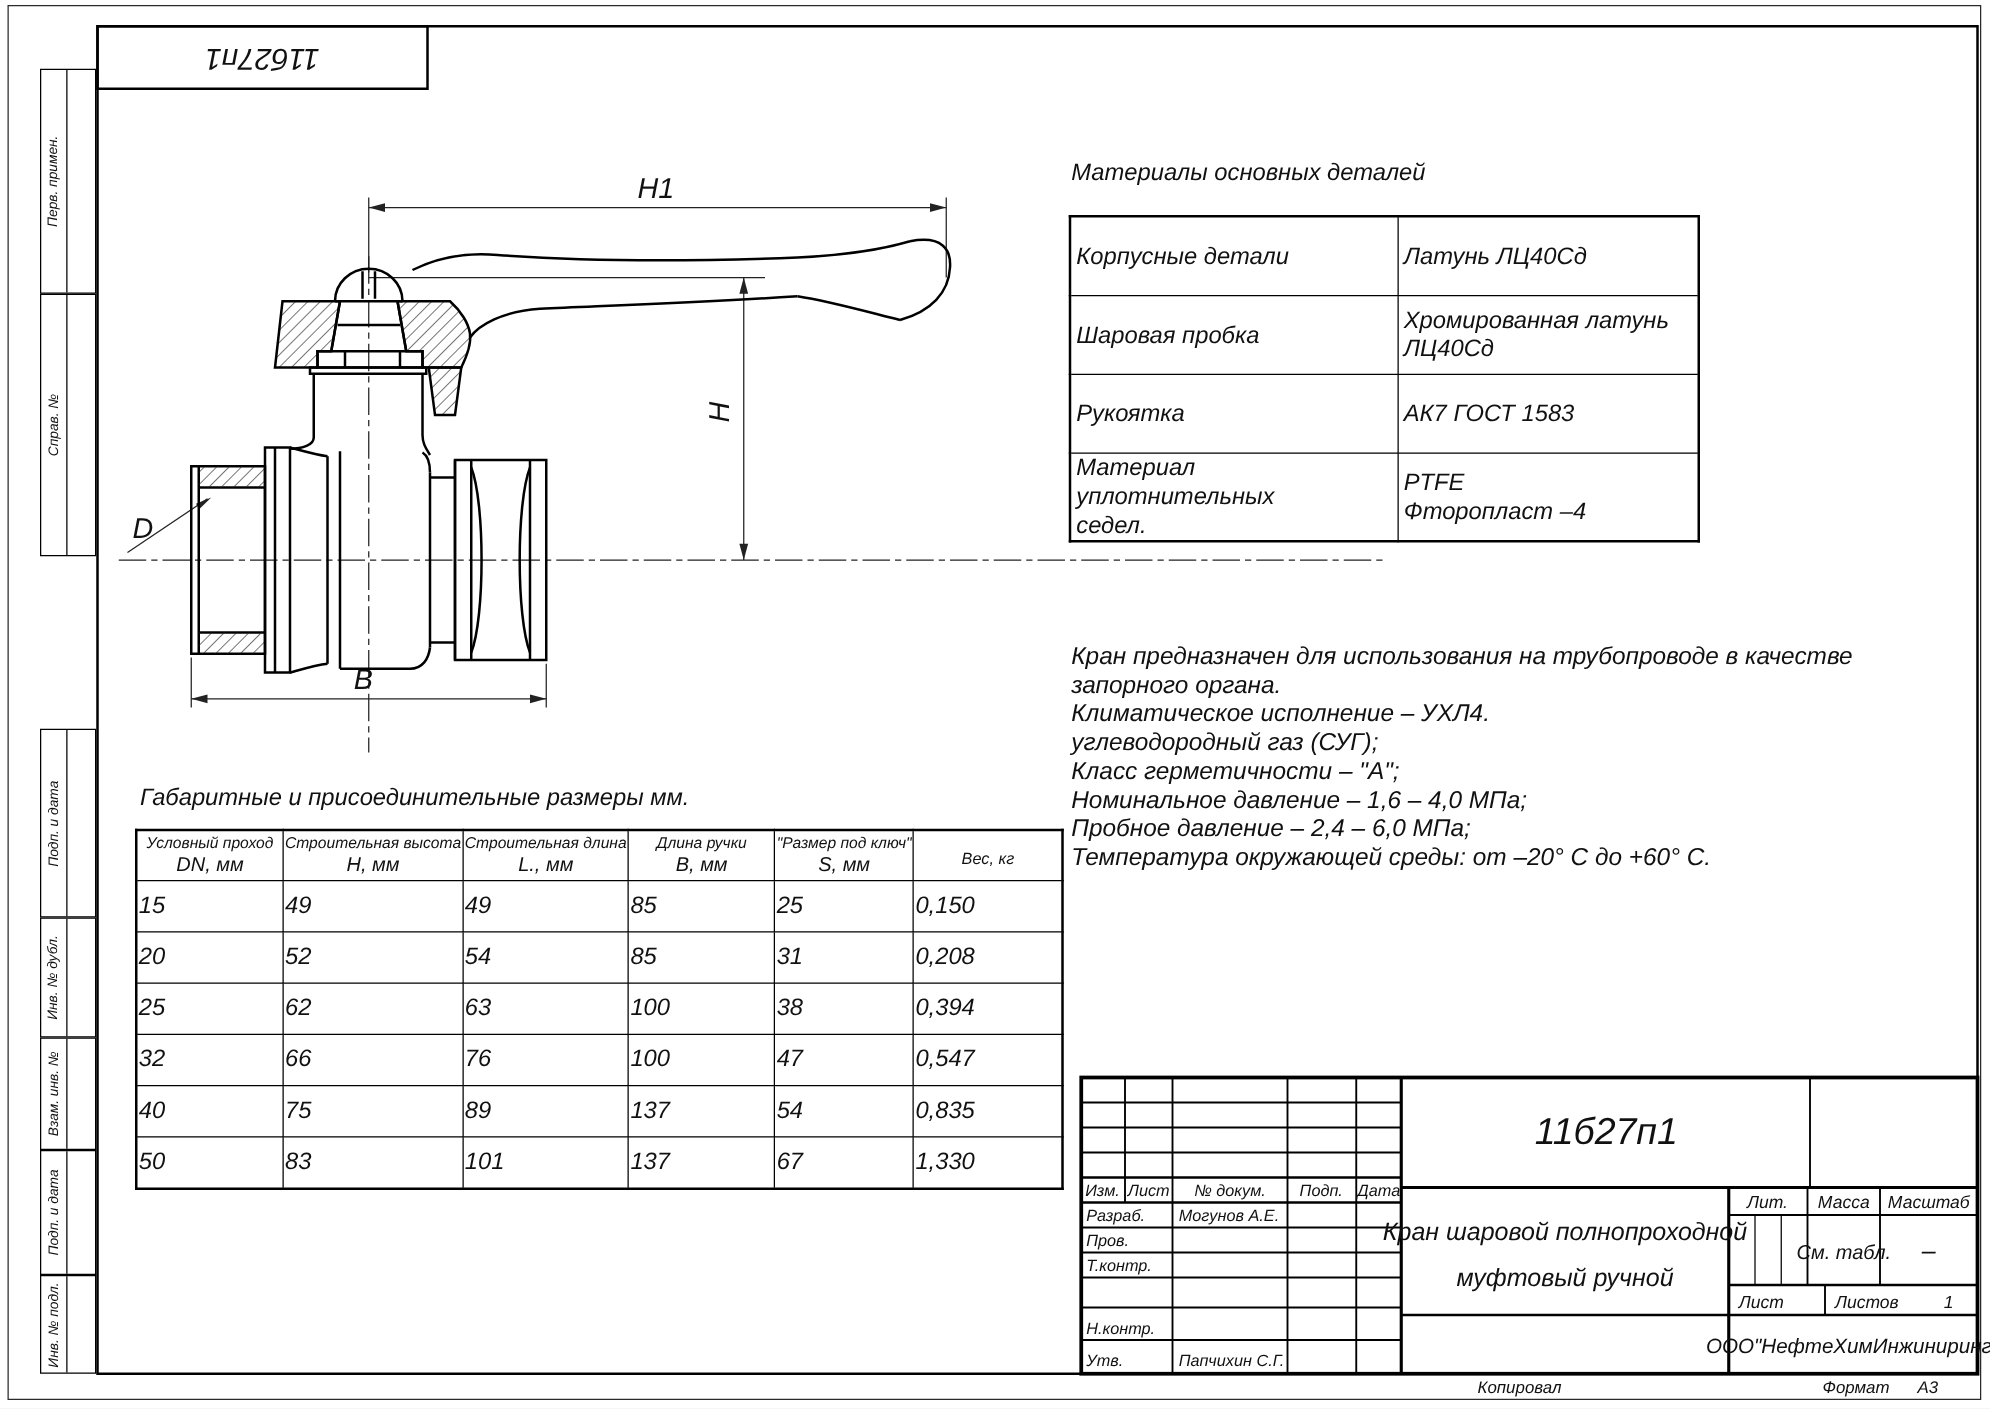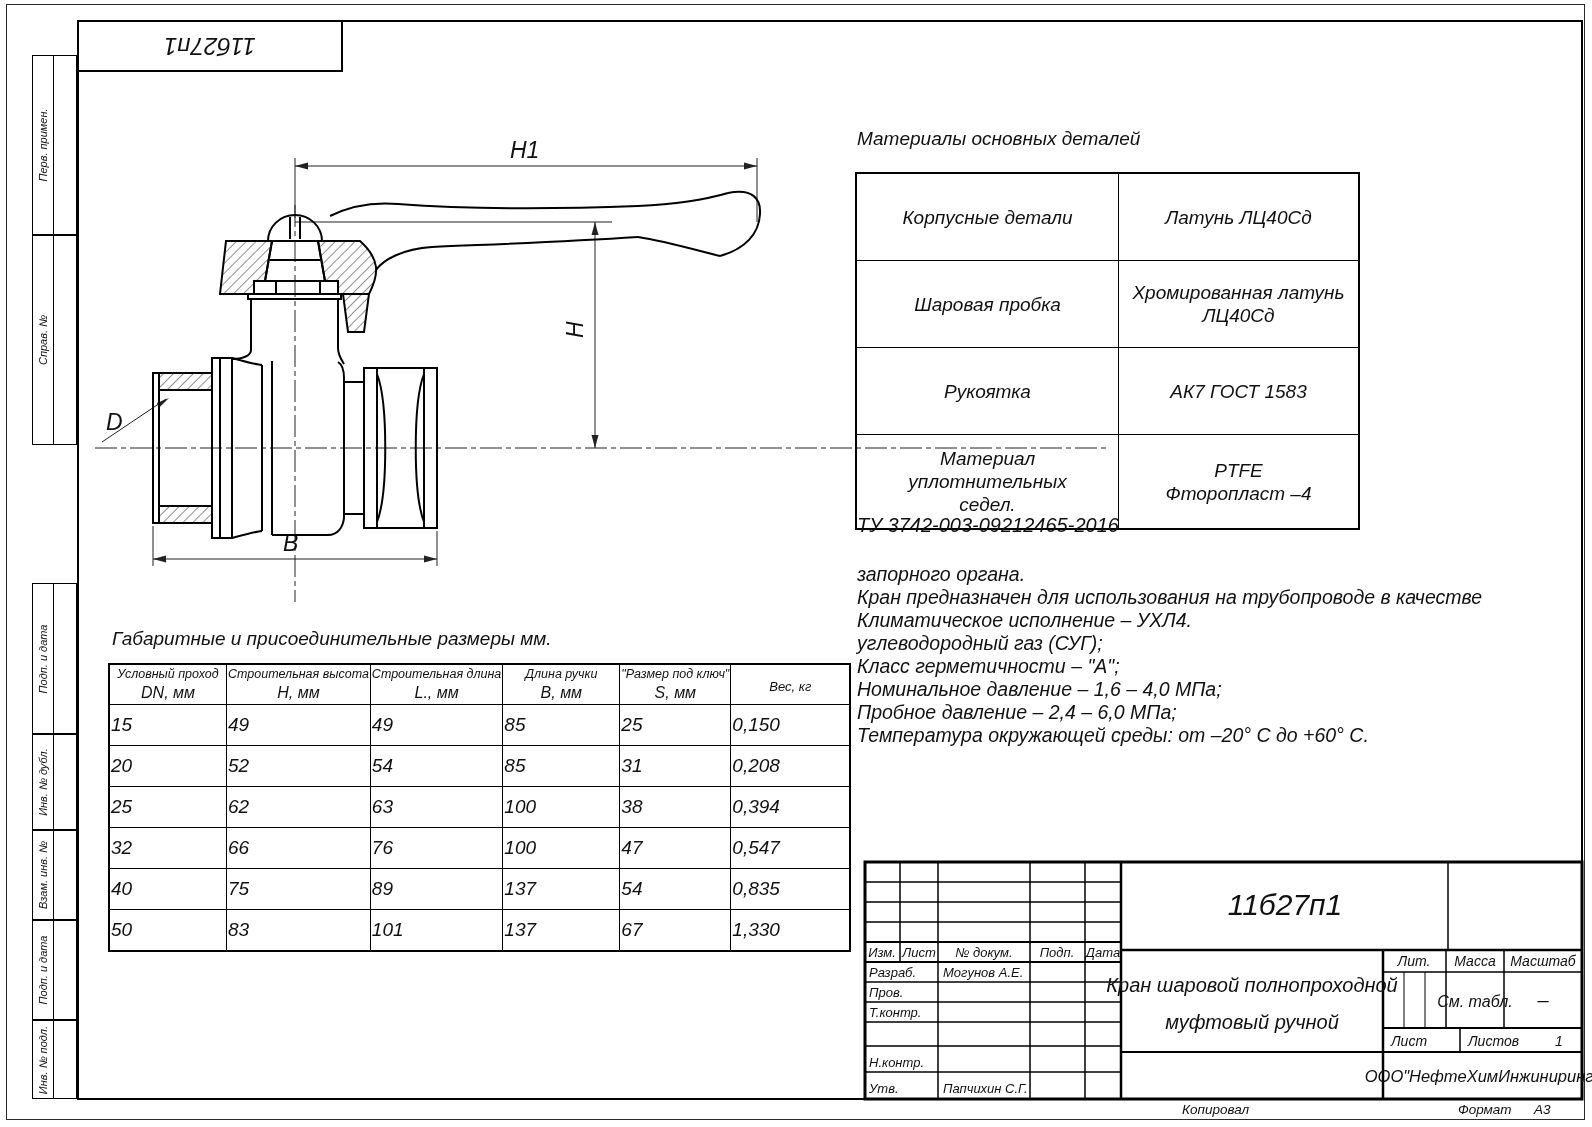"Корпусные детали" .mat td { padding: 12px 4px -> 0 4px; text-align: center -> left }
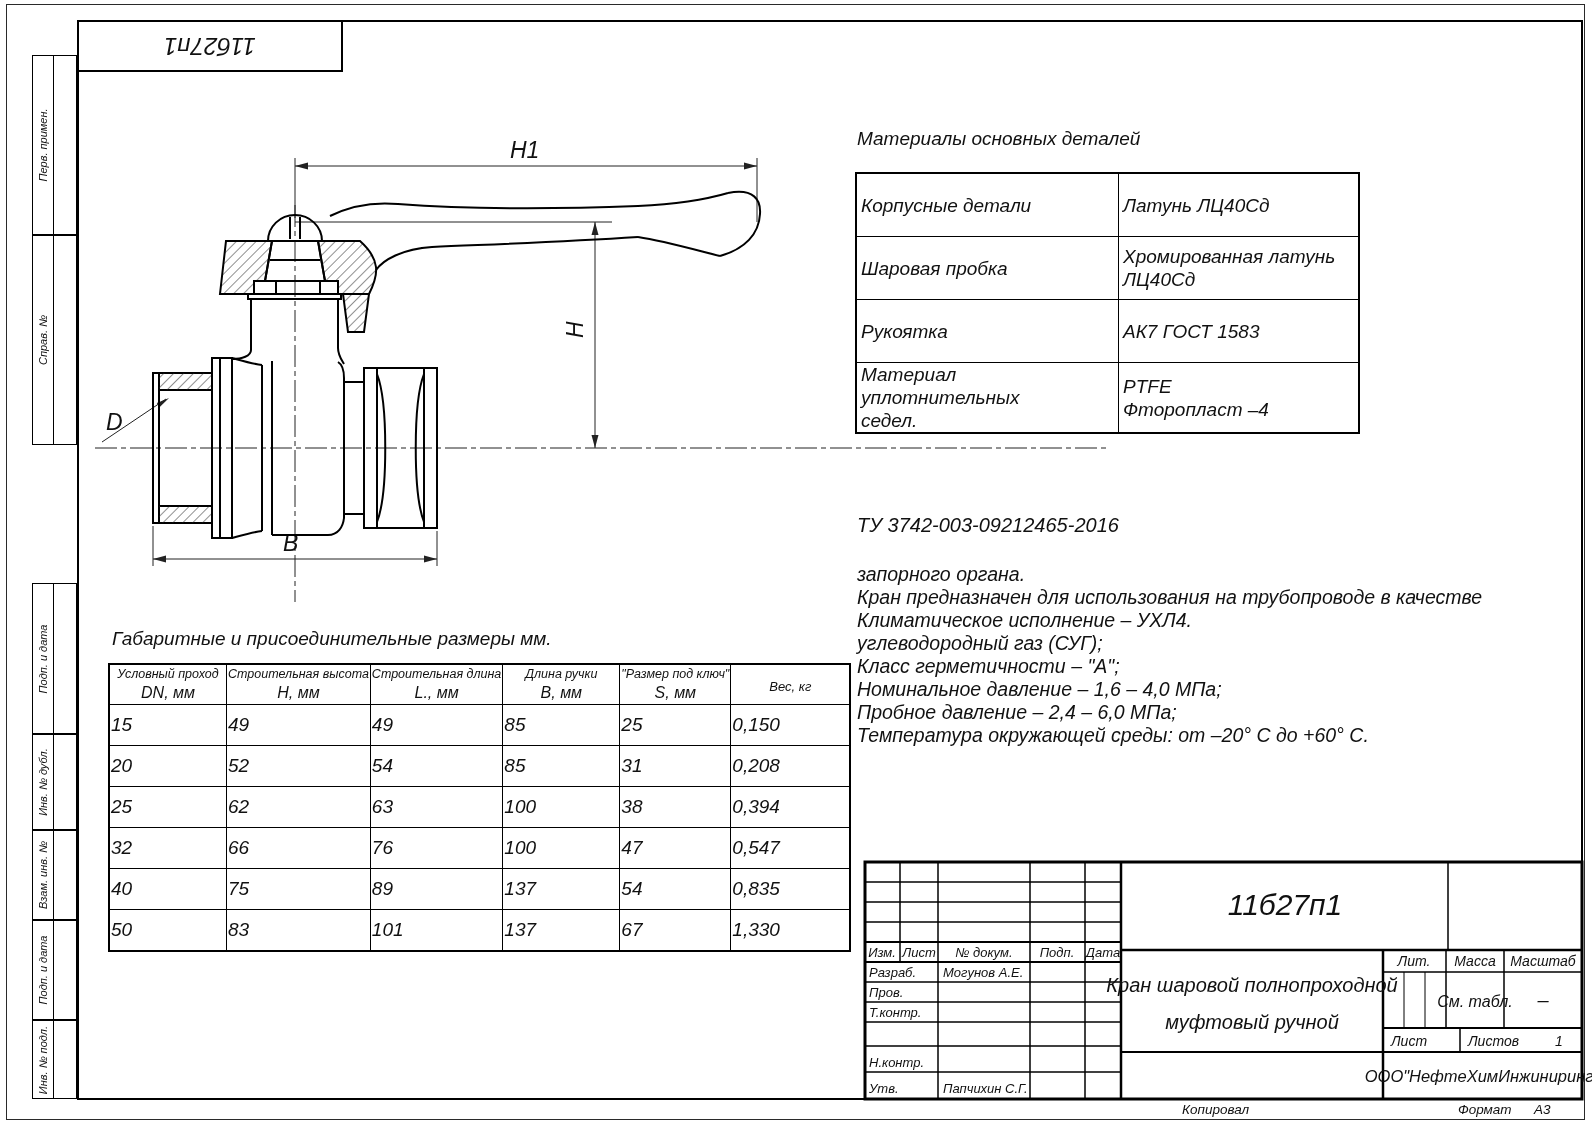"ТУ 3742-003-09212465-2016" div.tu { html: <div>ТУ 3742-003-09212465-2016</div> -> none }
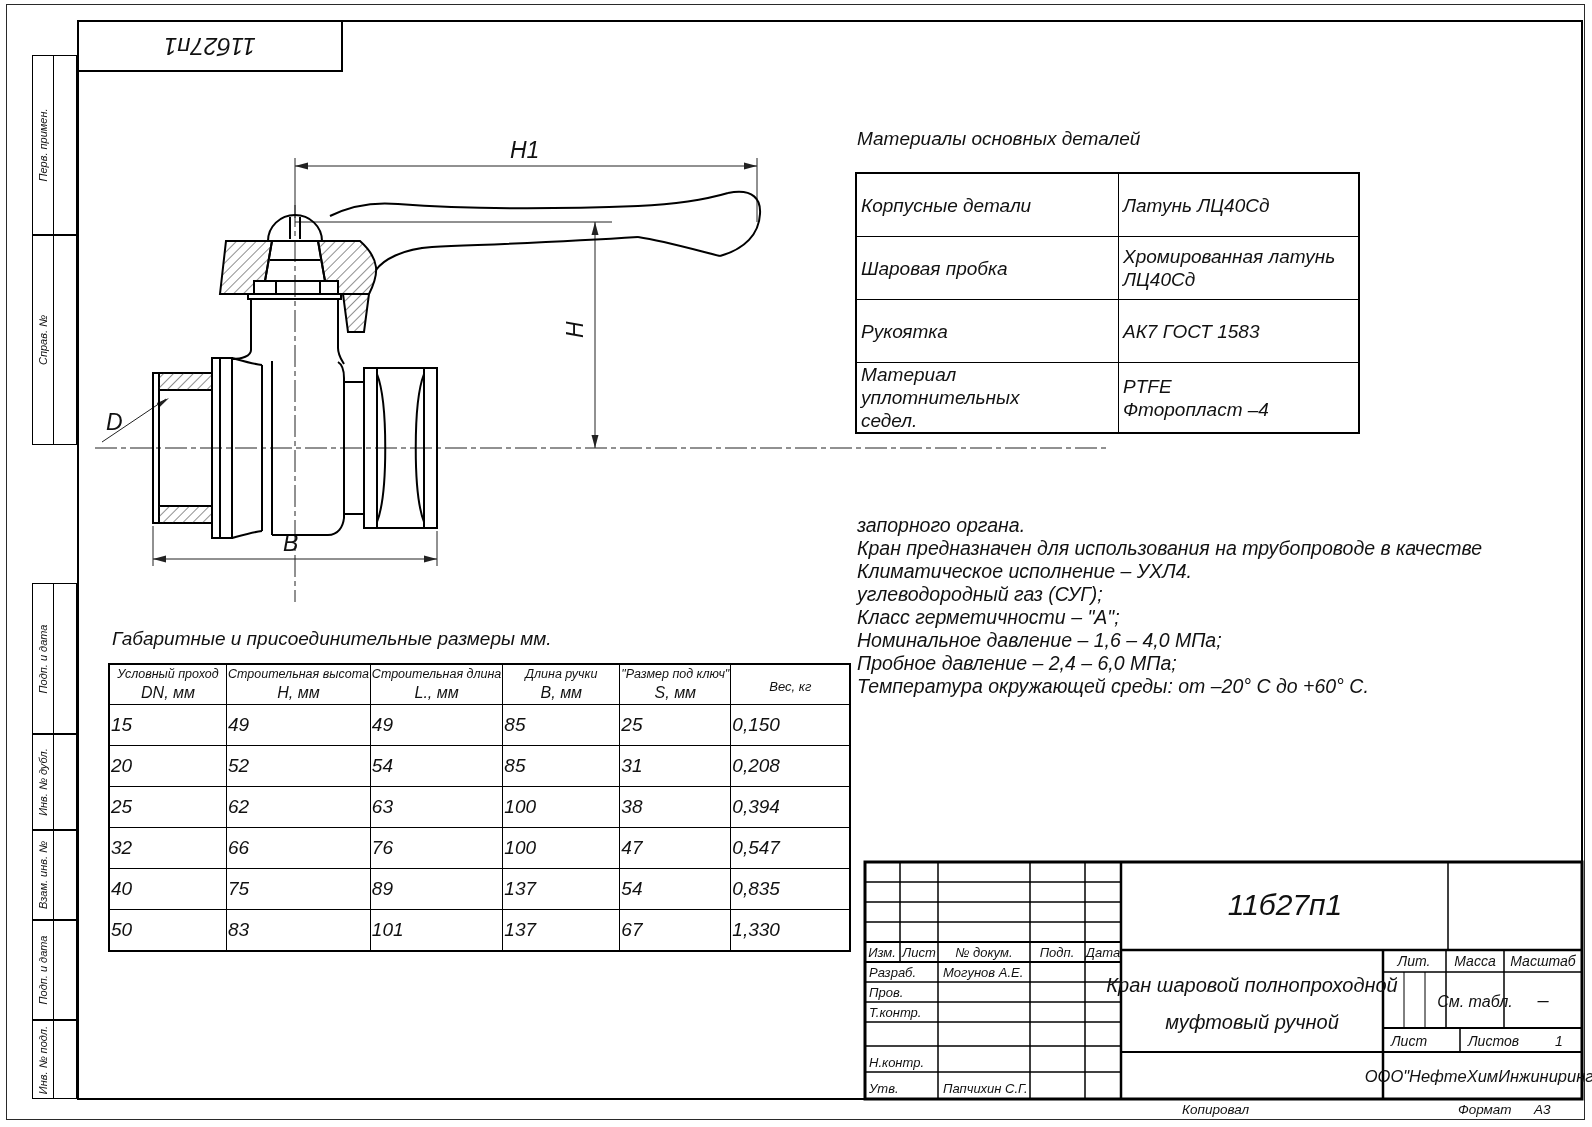"запорного органа." div.ln { order: before "Кран предназначен для использования на" -> after "Кран предназначен для использования на" }
